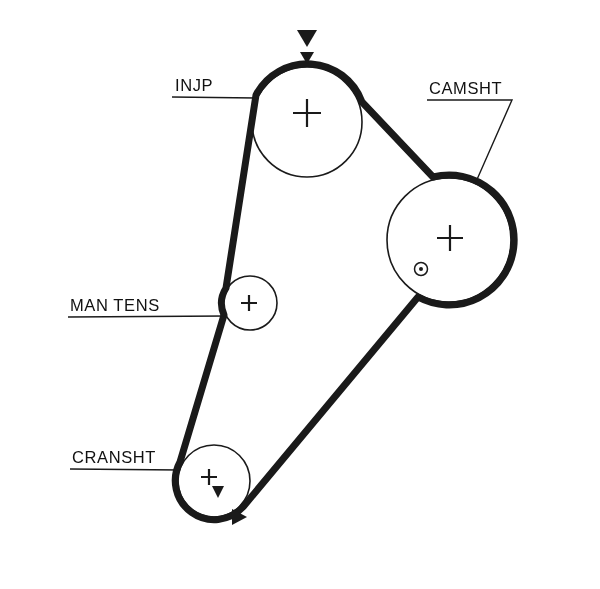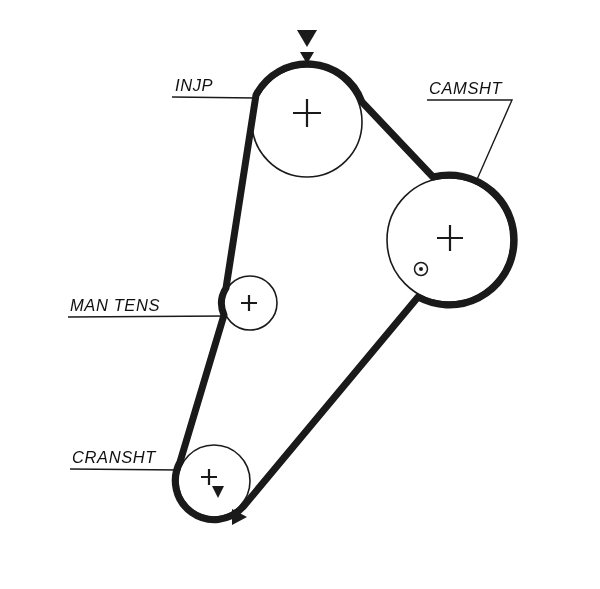"INJP" .canvas { font-style: italic -> none }
